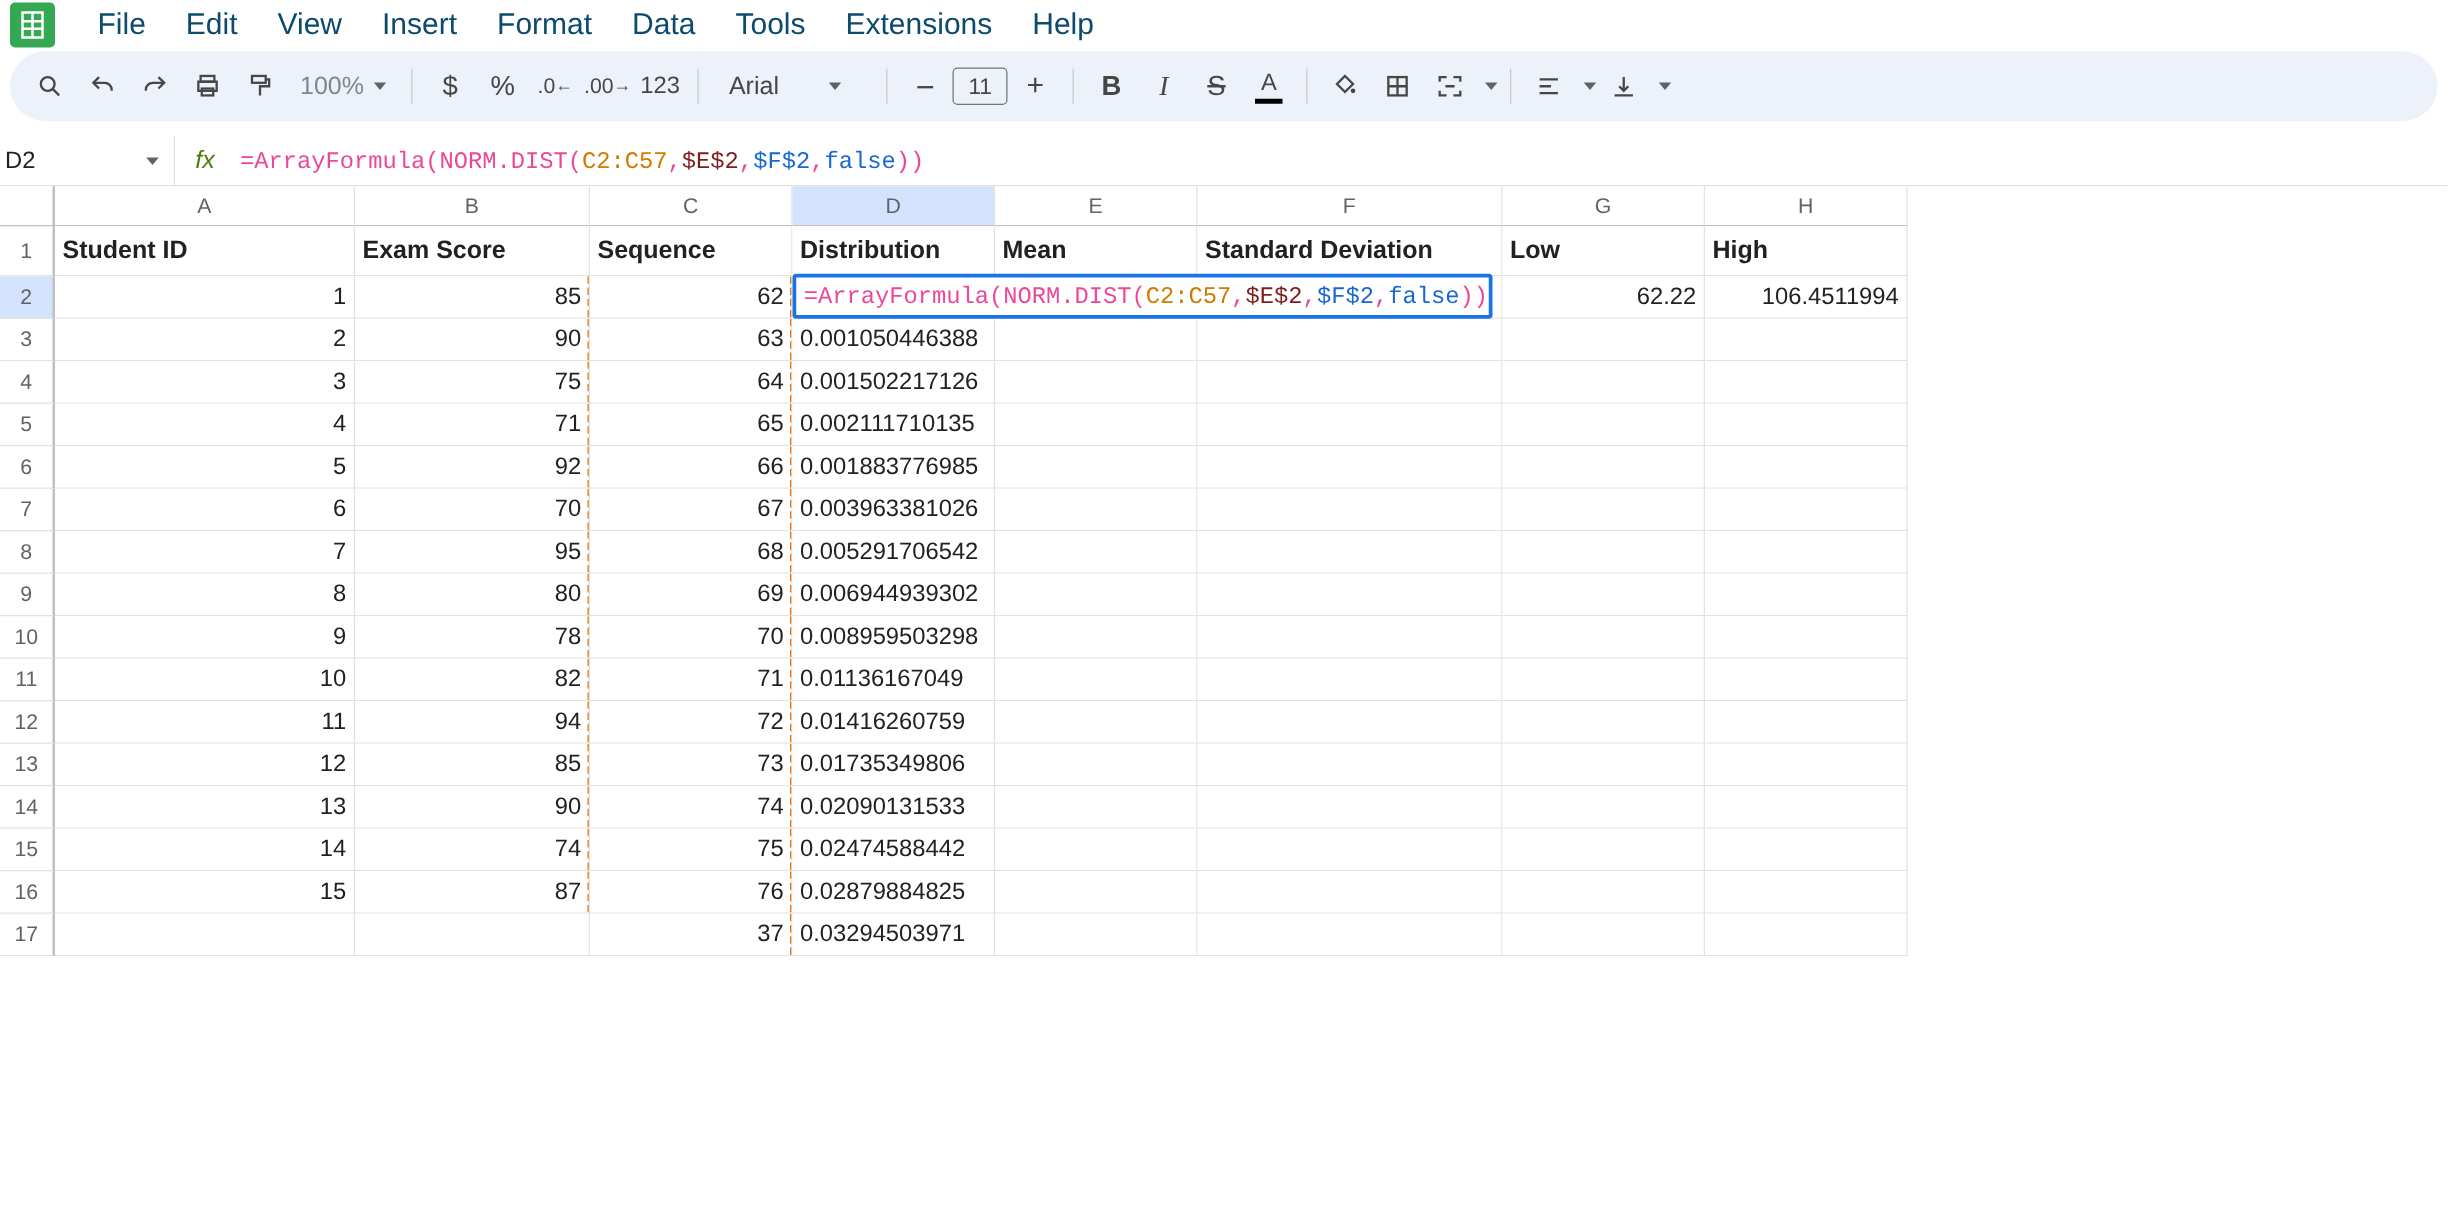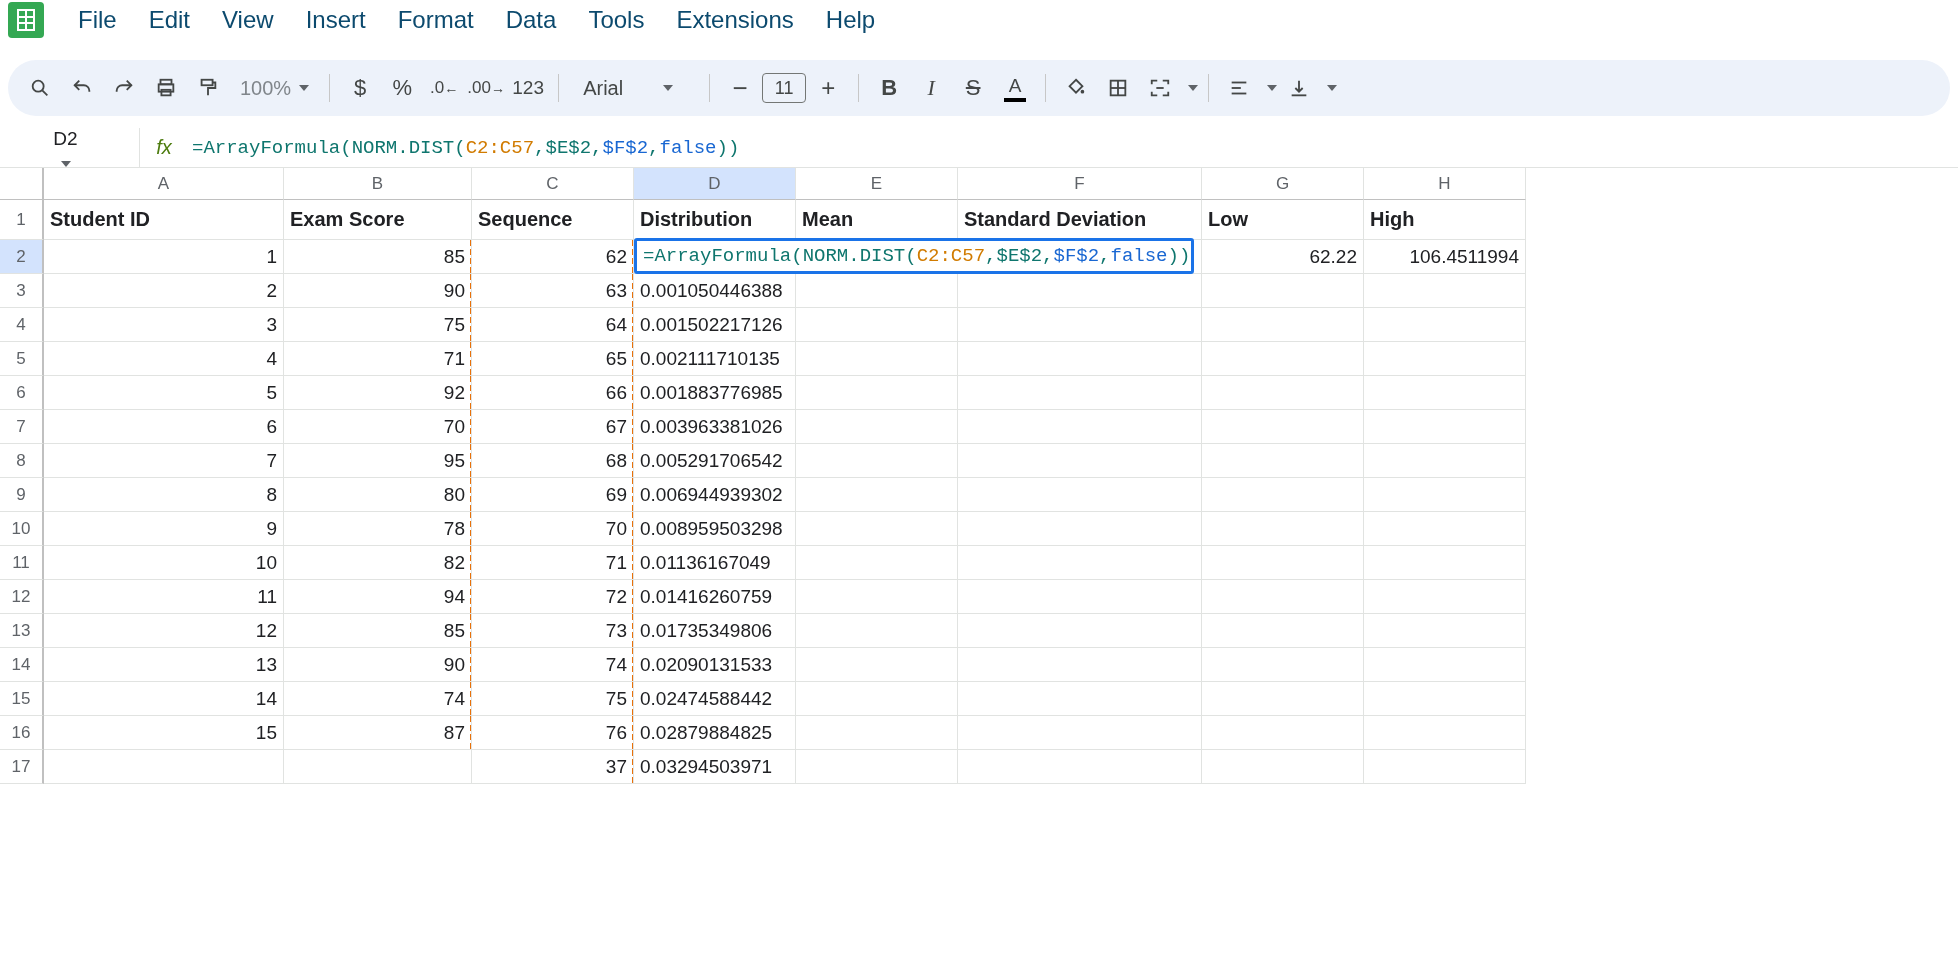"100%" .toolbar { margin: 20px 8px 12px 8px -> 1px 8px 12px 8px }
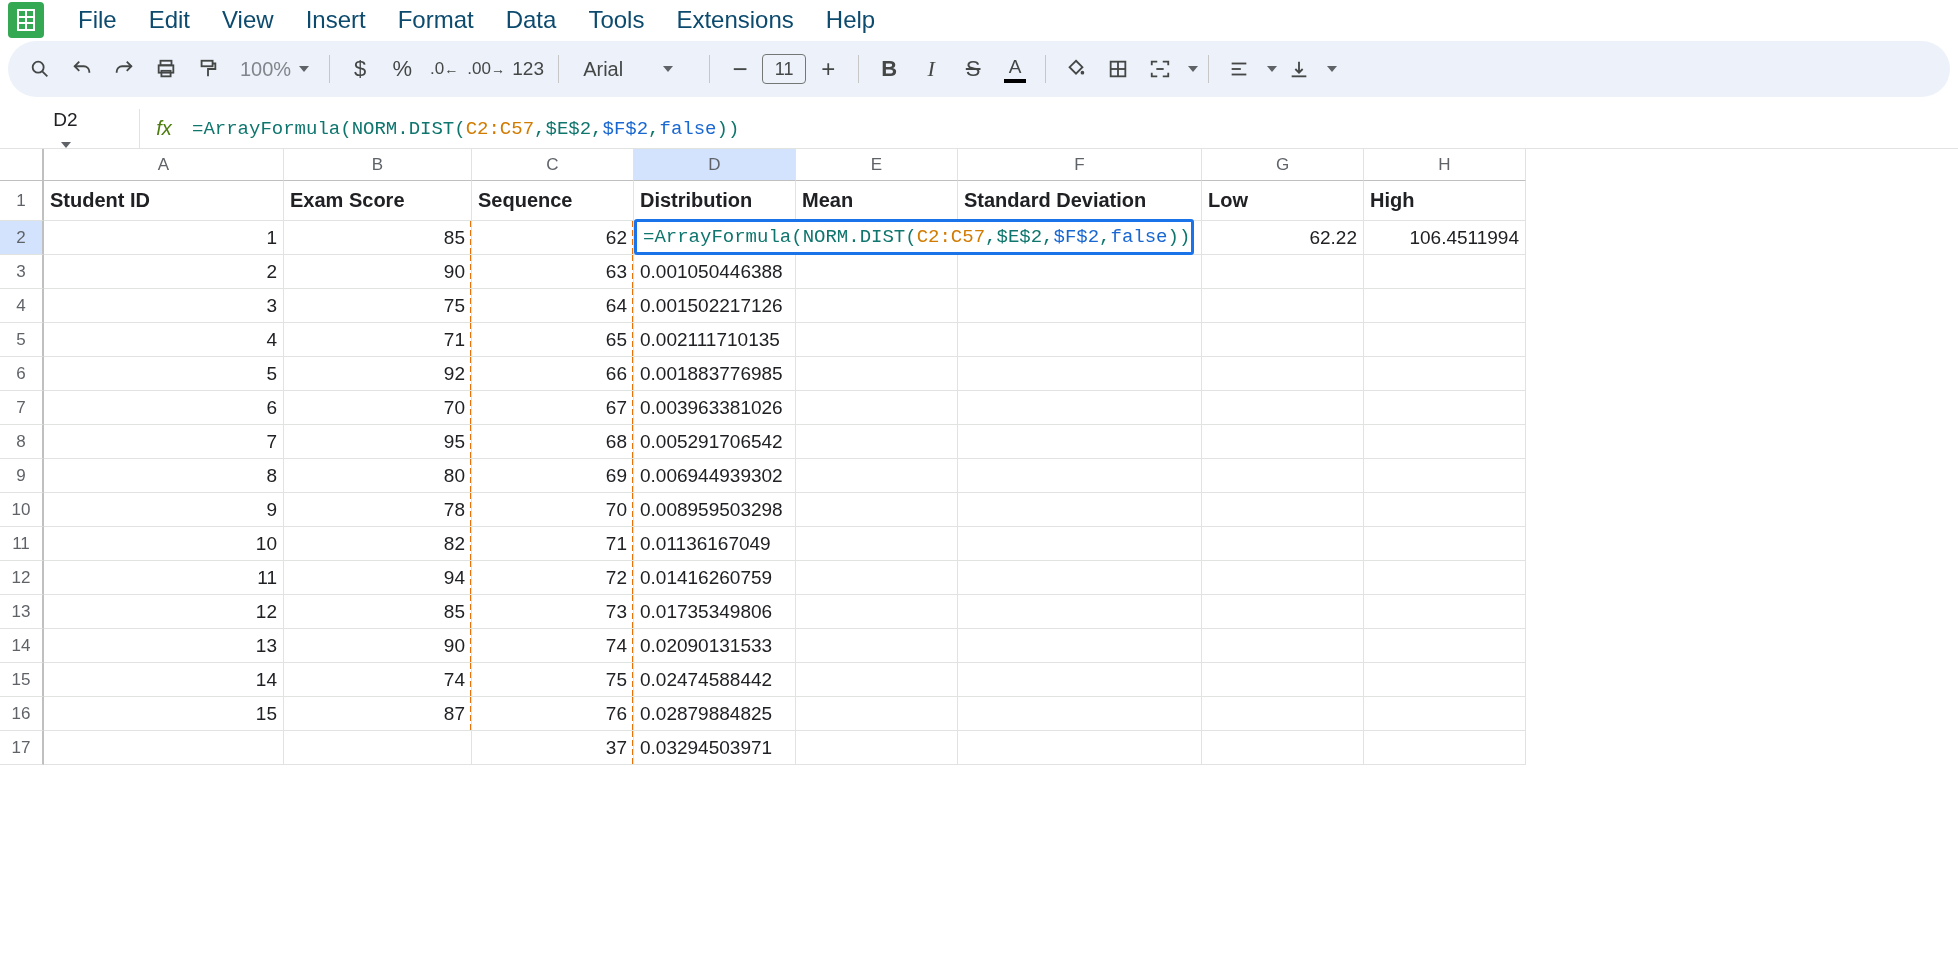"D2" .name-box { flex-direction: column -> none }
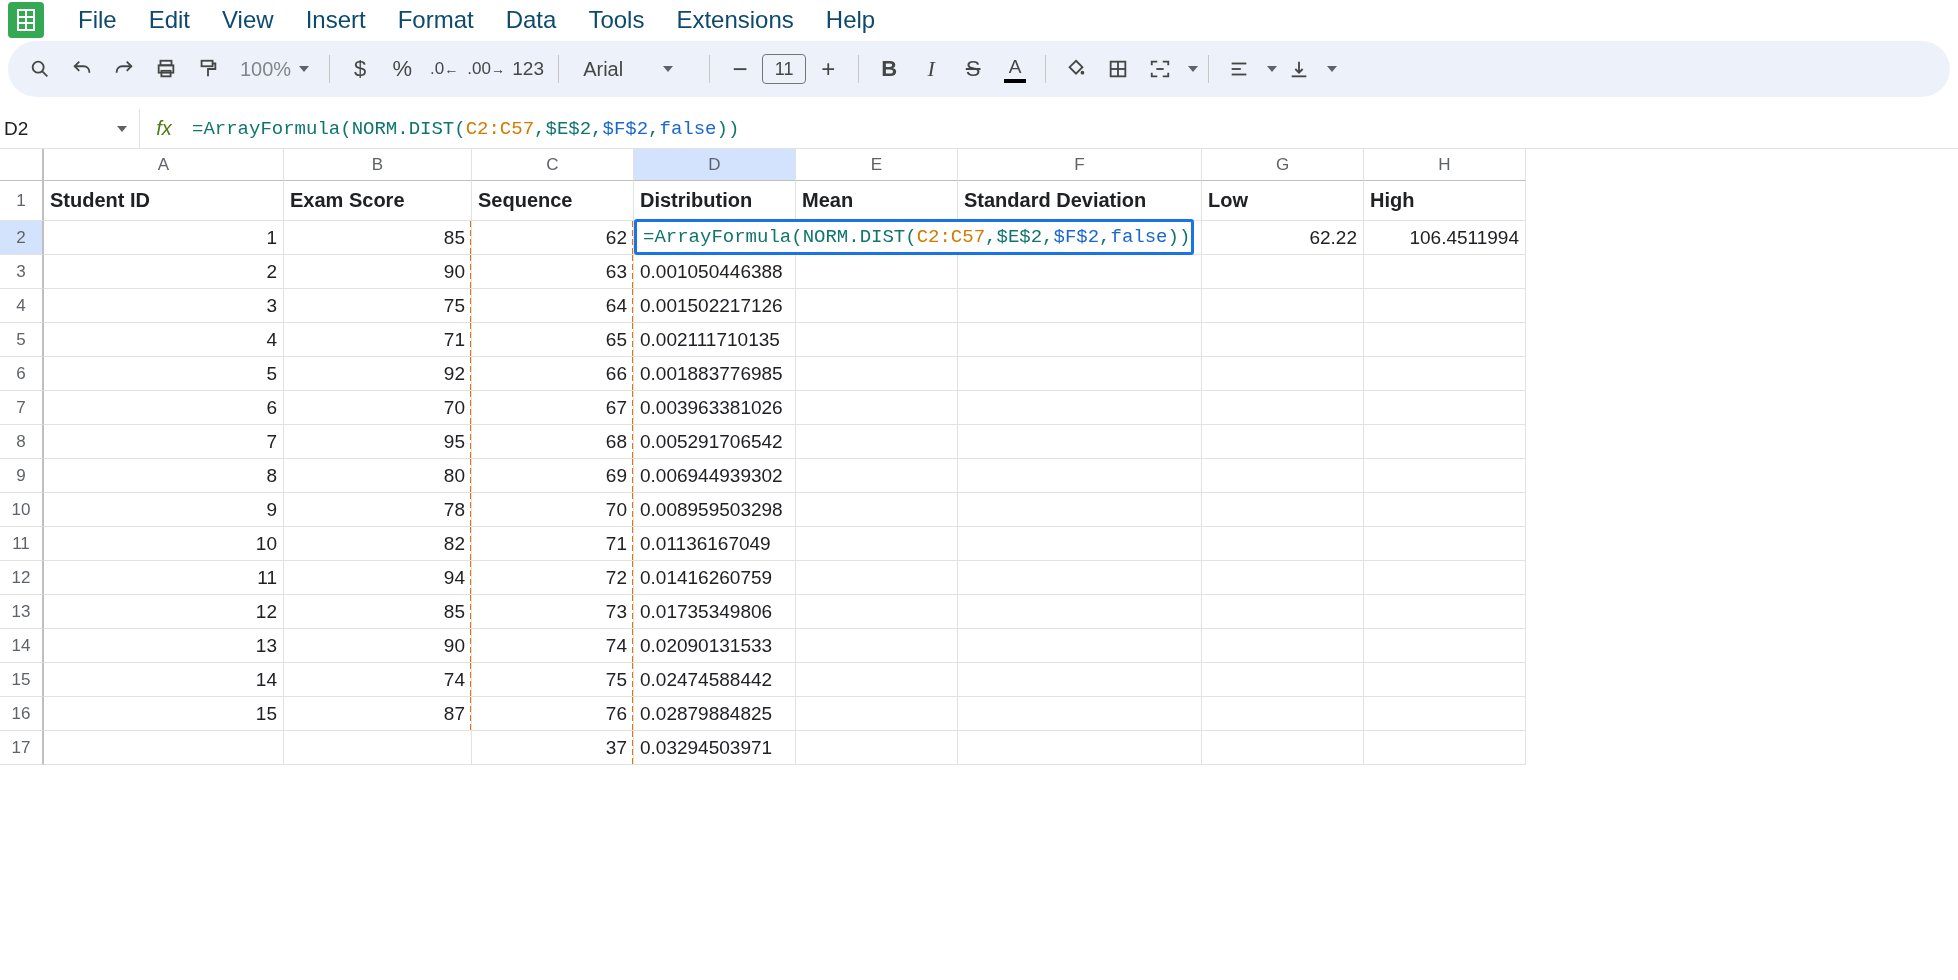"=ArrayFormula(NORM.DIST(" .tok-fn { color: #0f766e -> #ec4899 }
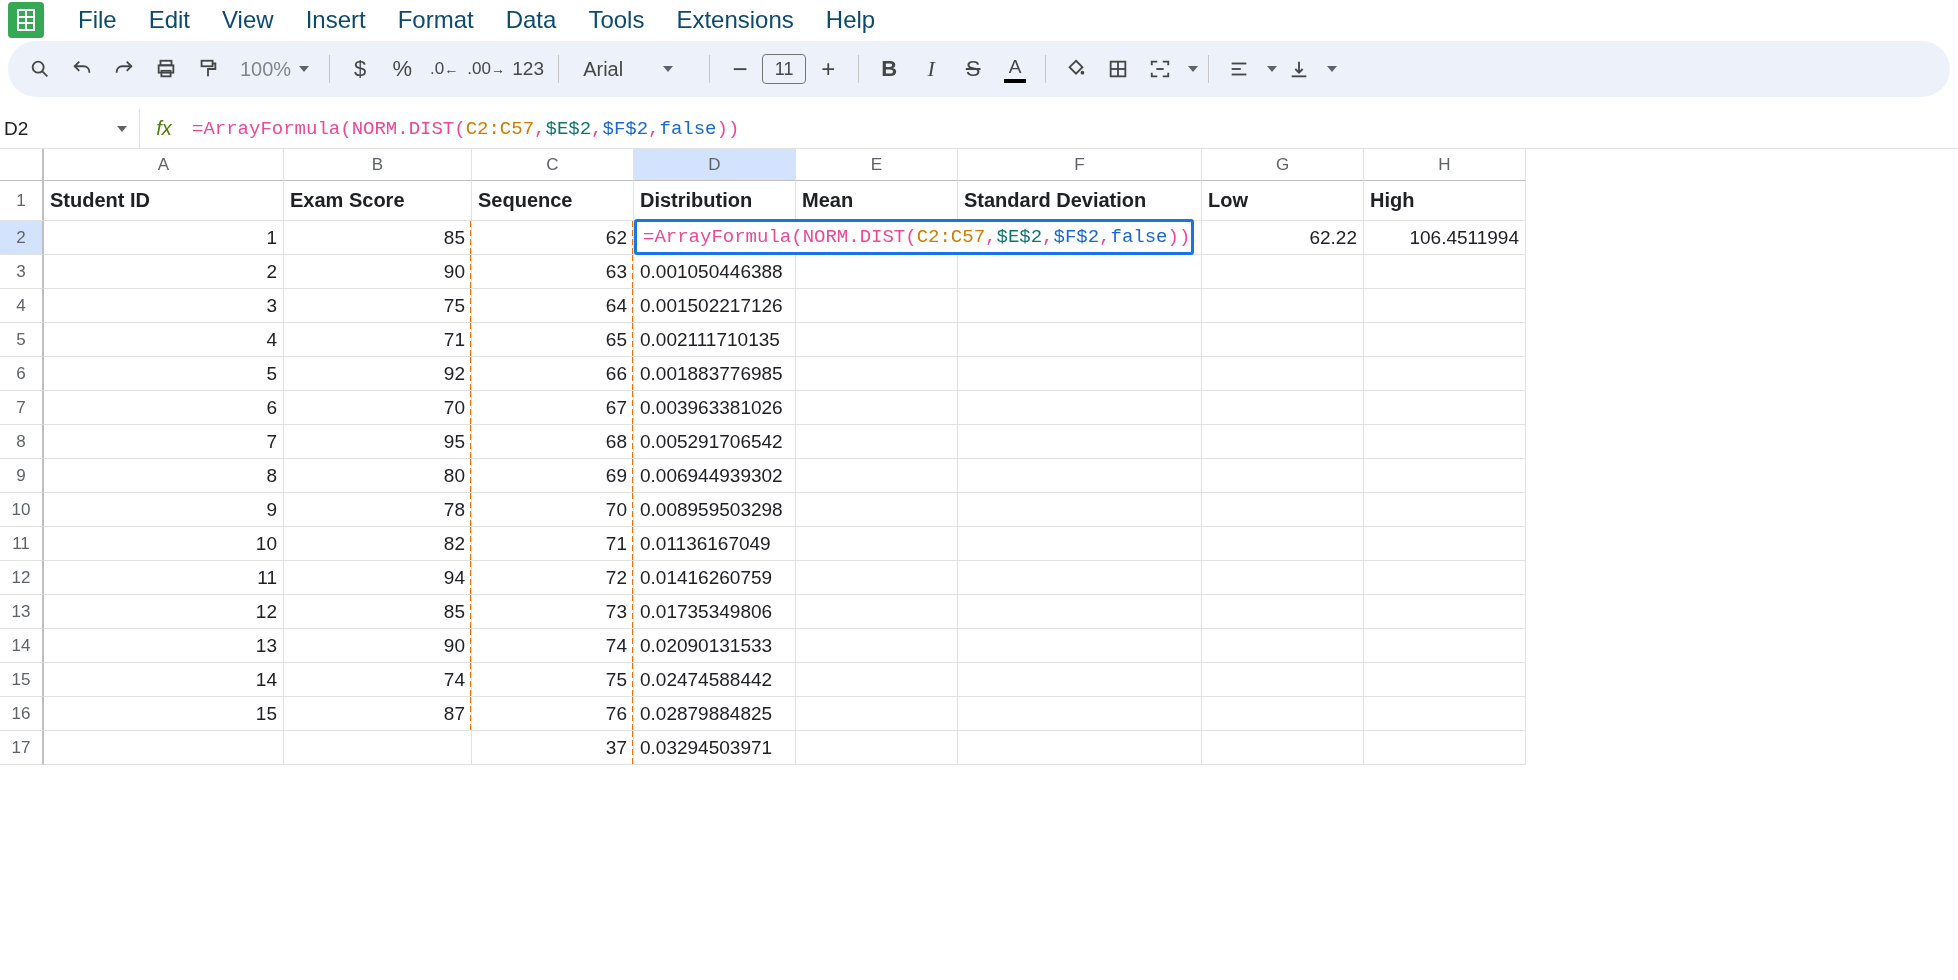"$E$2" .tok-ref1 { color: #0f766e -> #7f1d1d }
